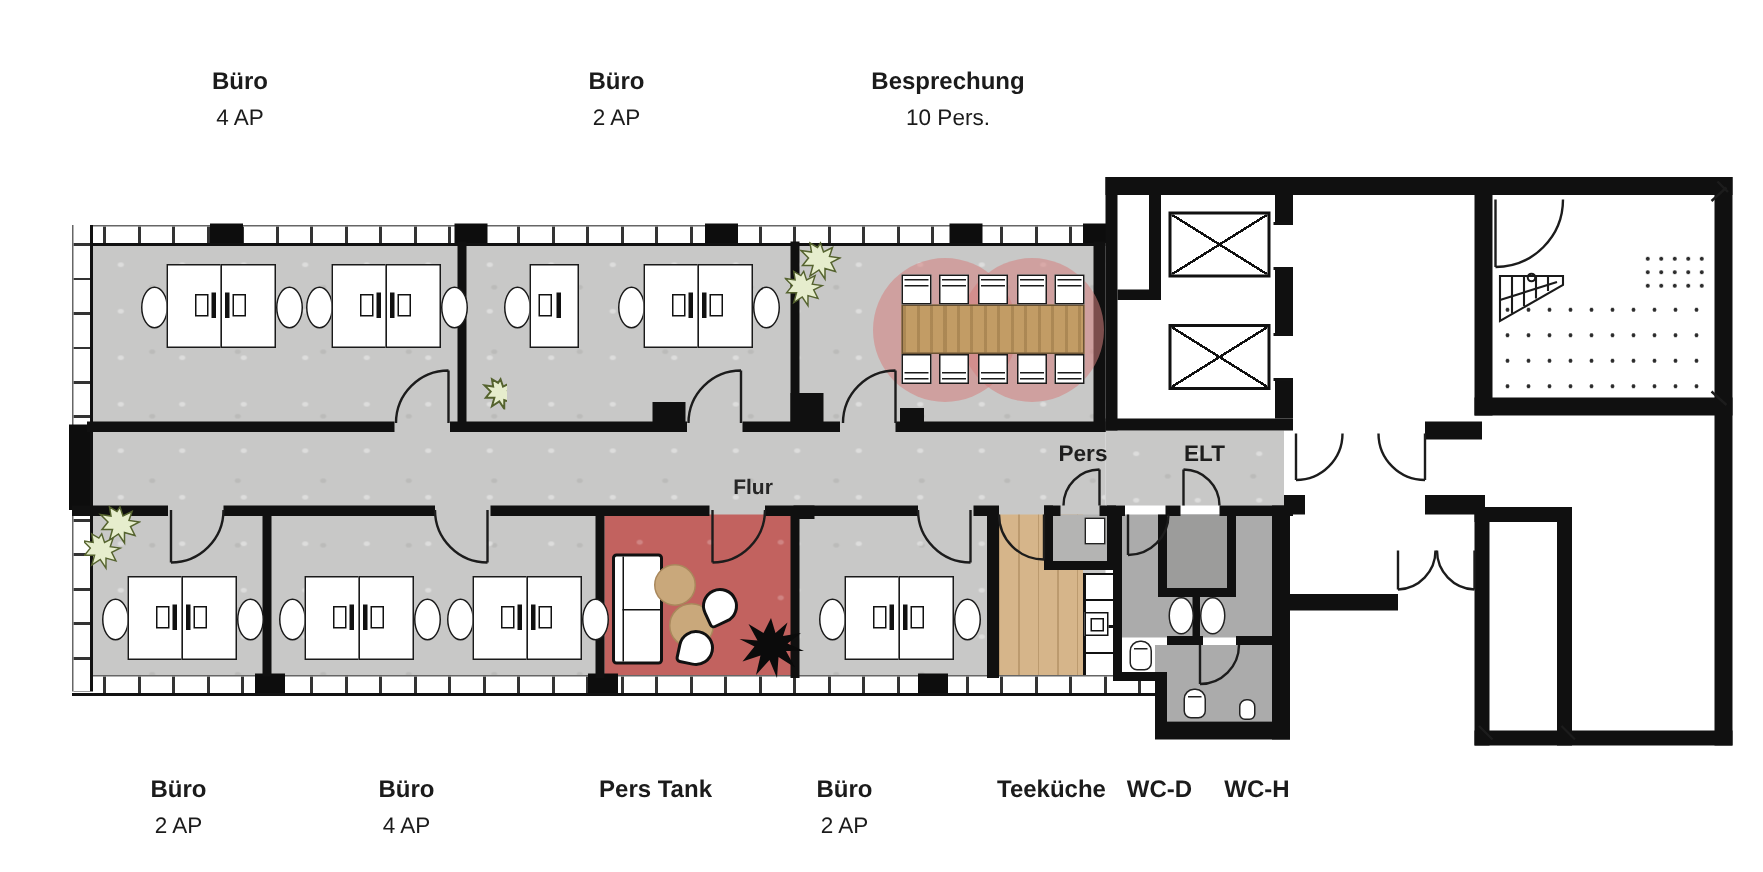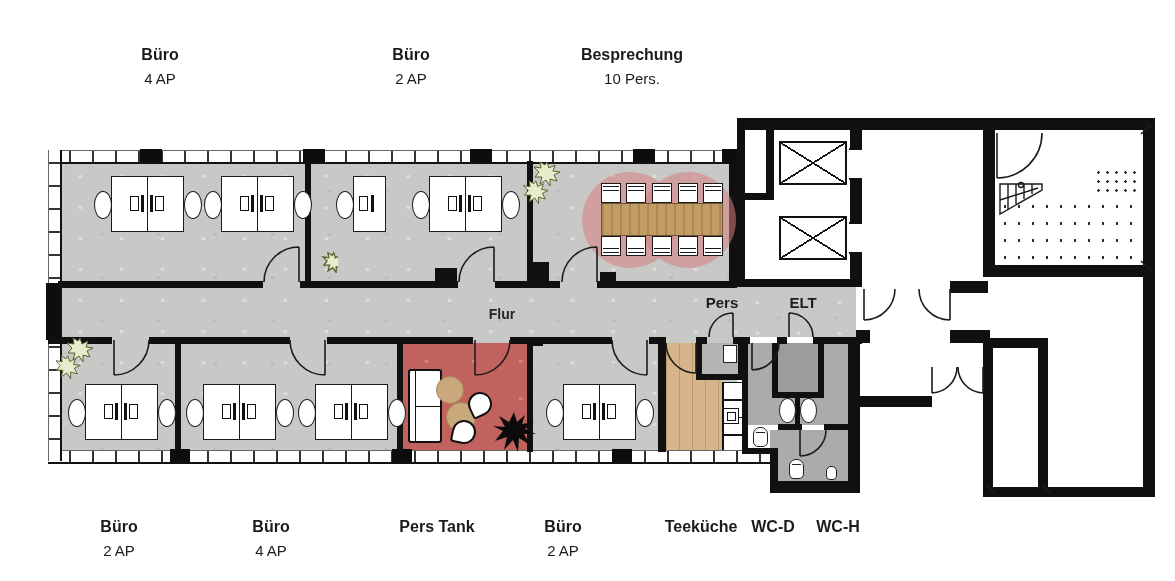"Flur" div.ilabel { top: 306px -> 316px }
